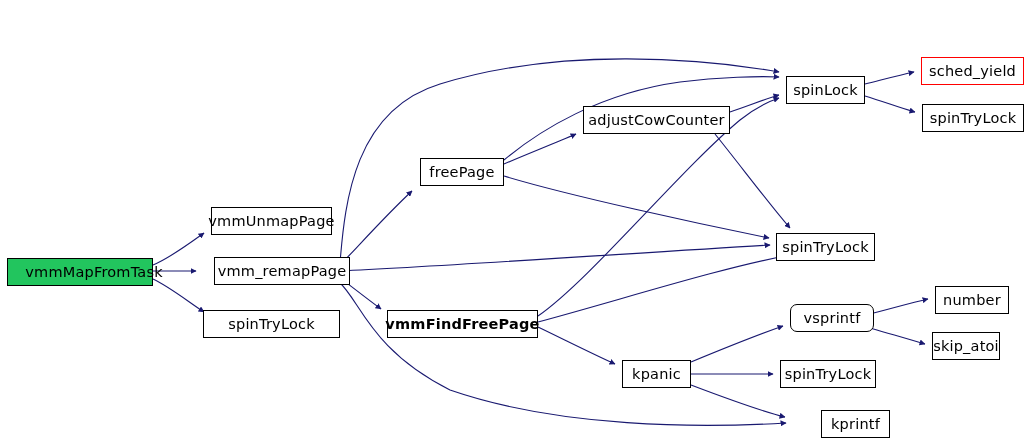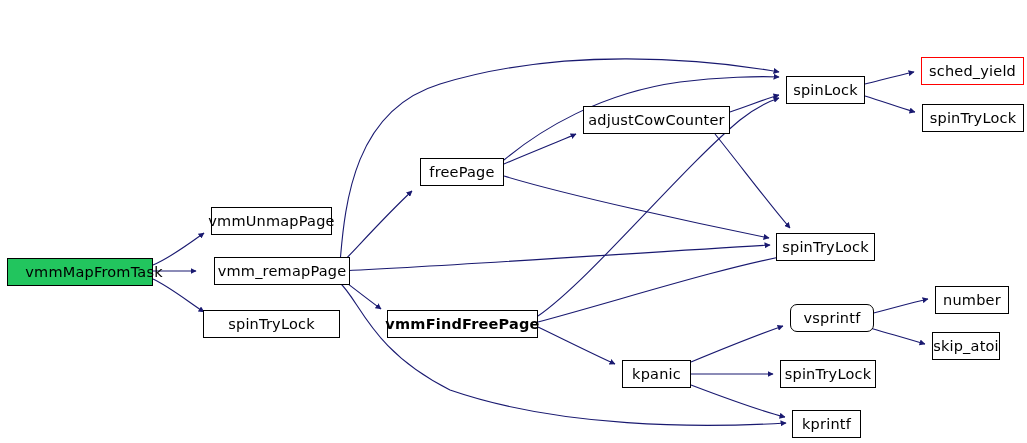"kprintf" div.node { left: 792px -> 821px }
